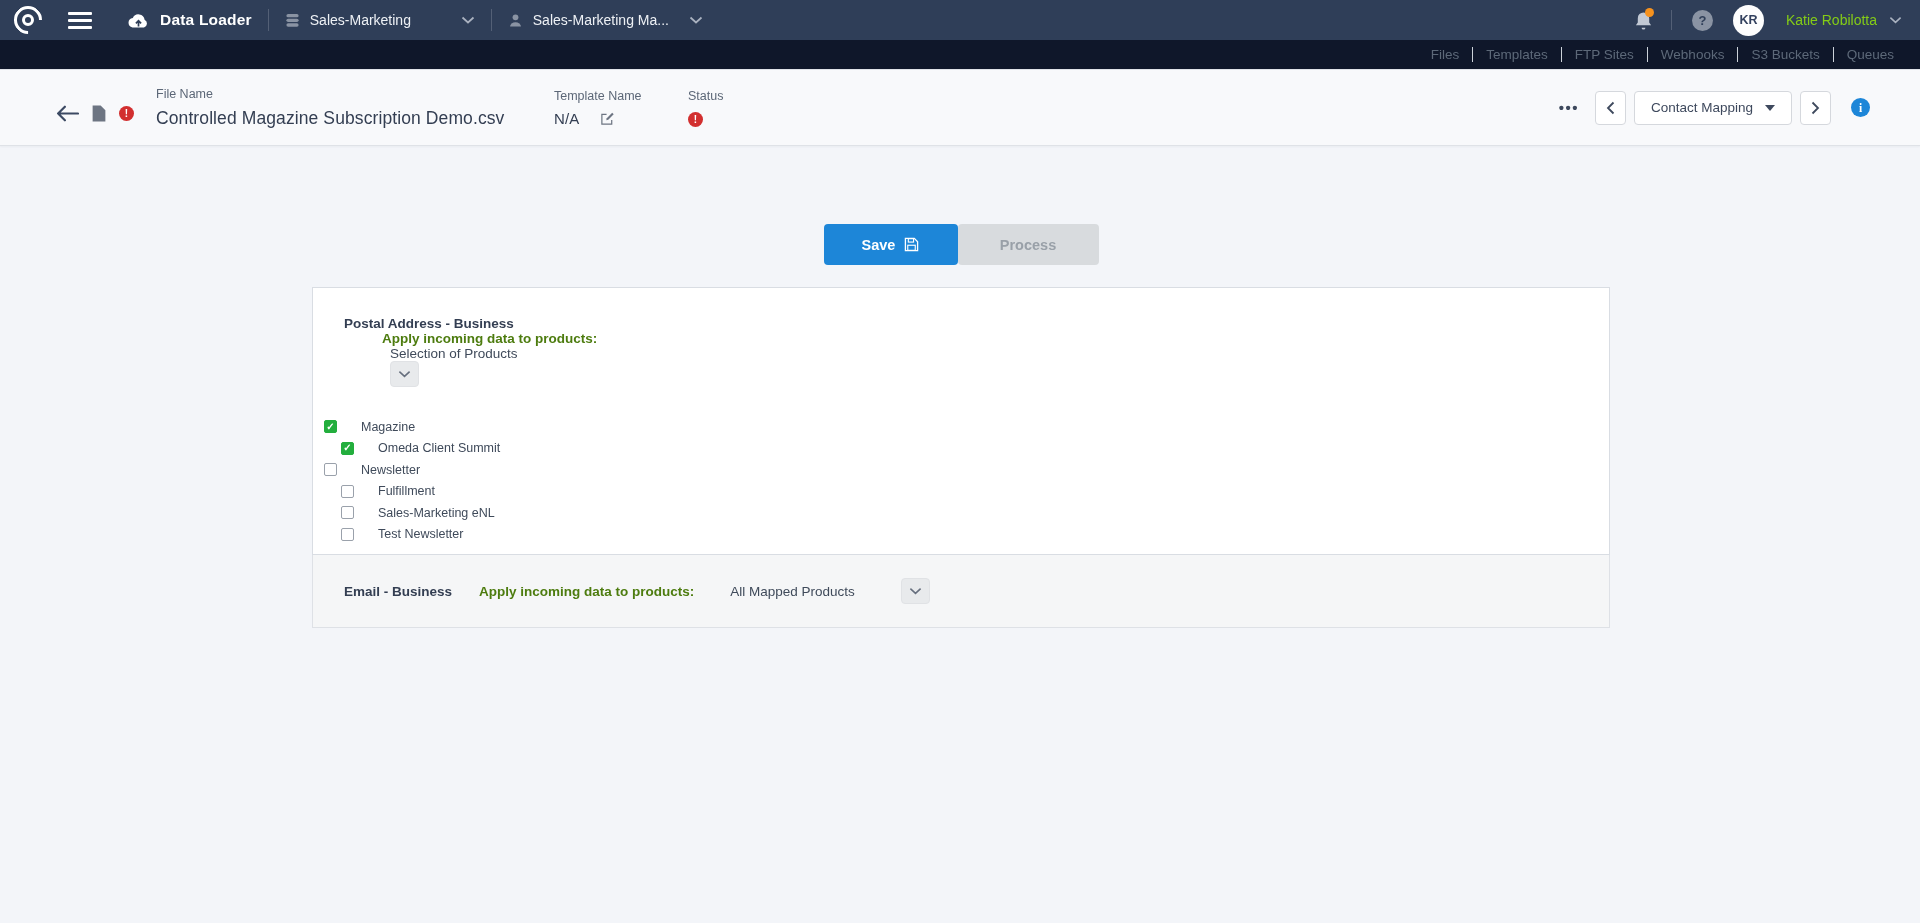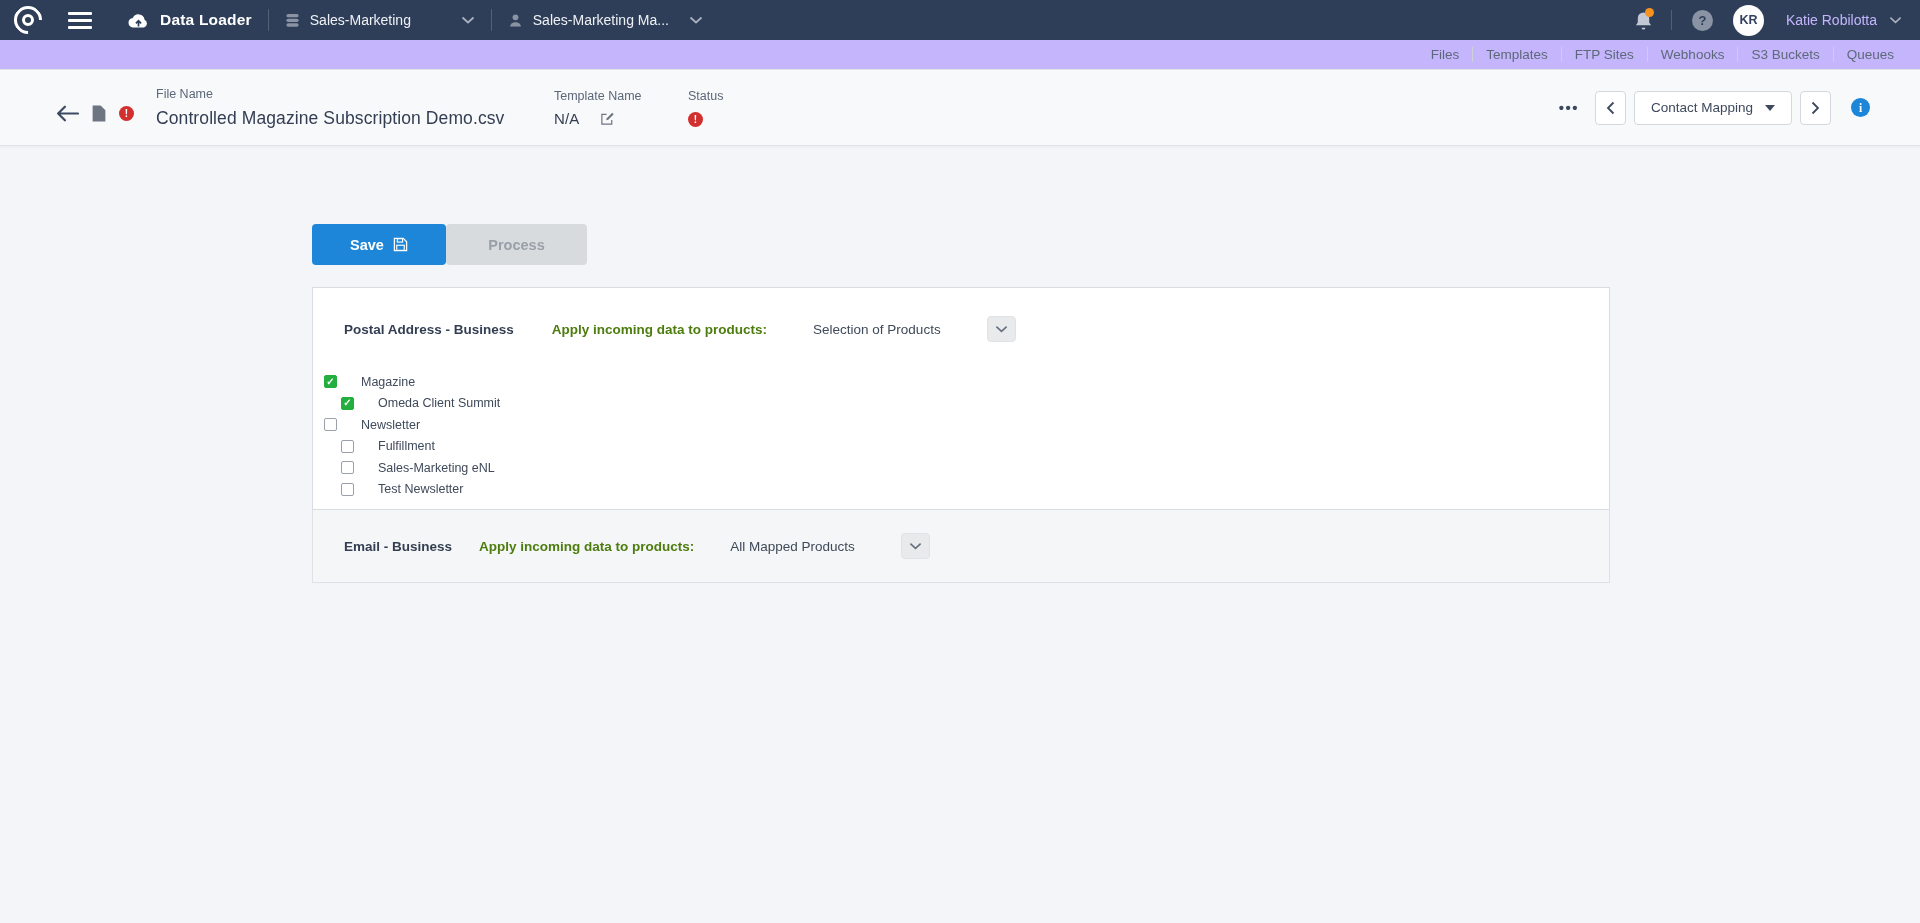"Katie Robilotta" .user-name { color: #c4b5fd -> #84cc16 }
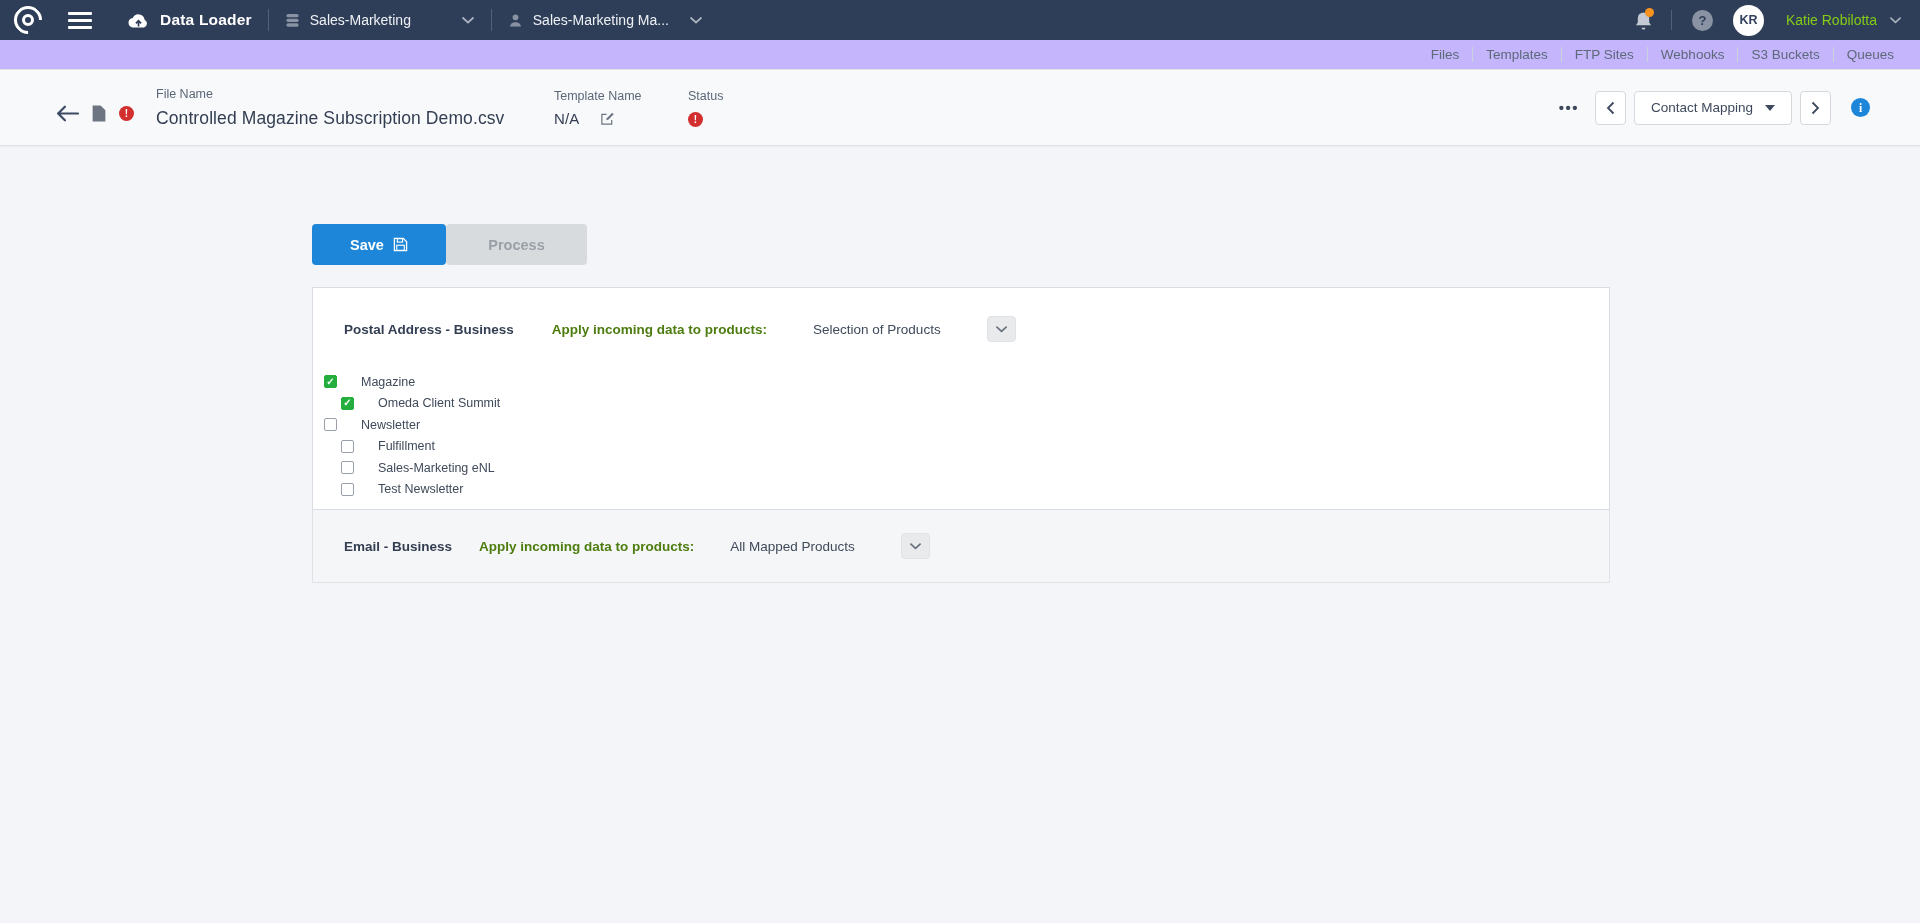"Files" .subnav { background: #c4b5fd -> #0f172a }
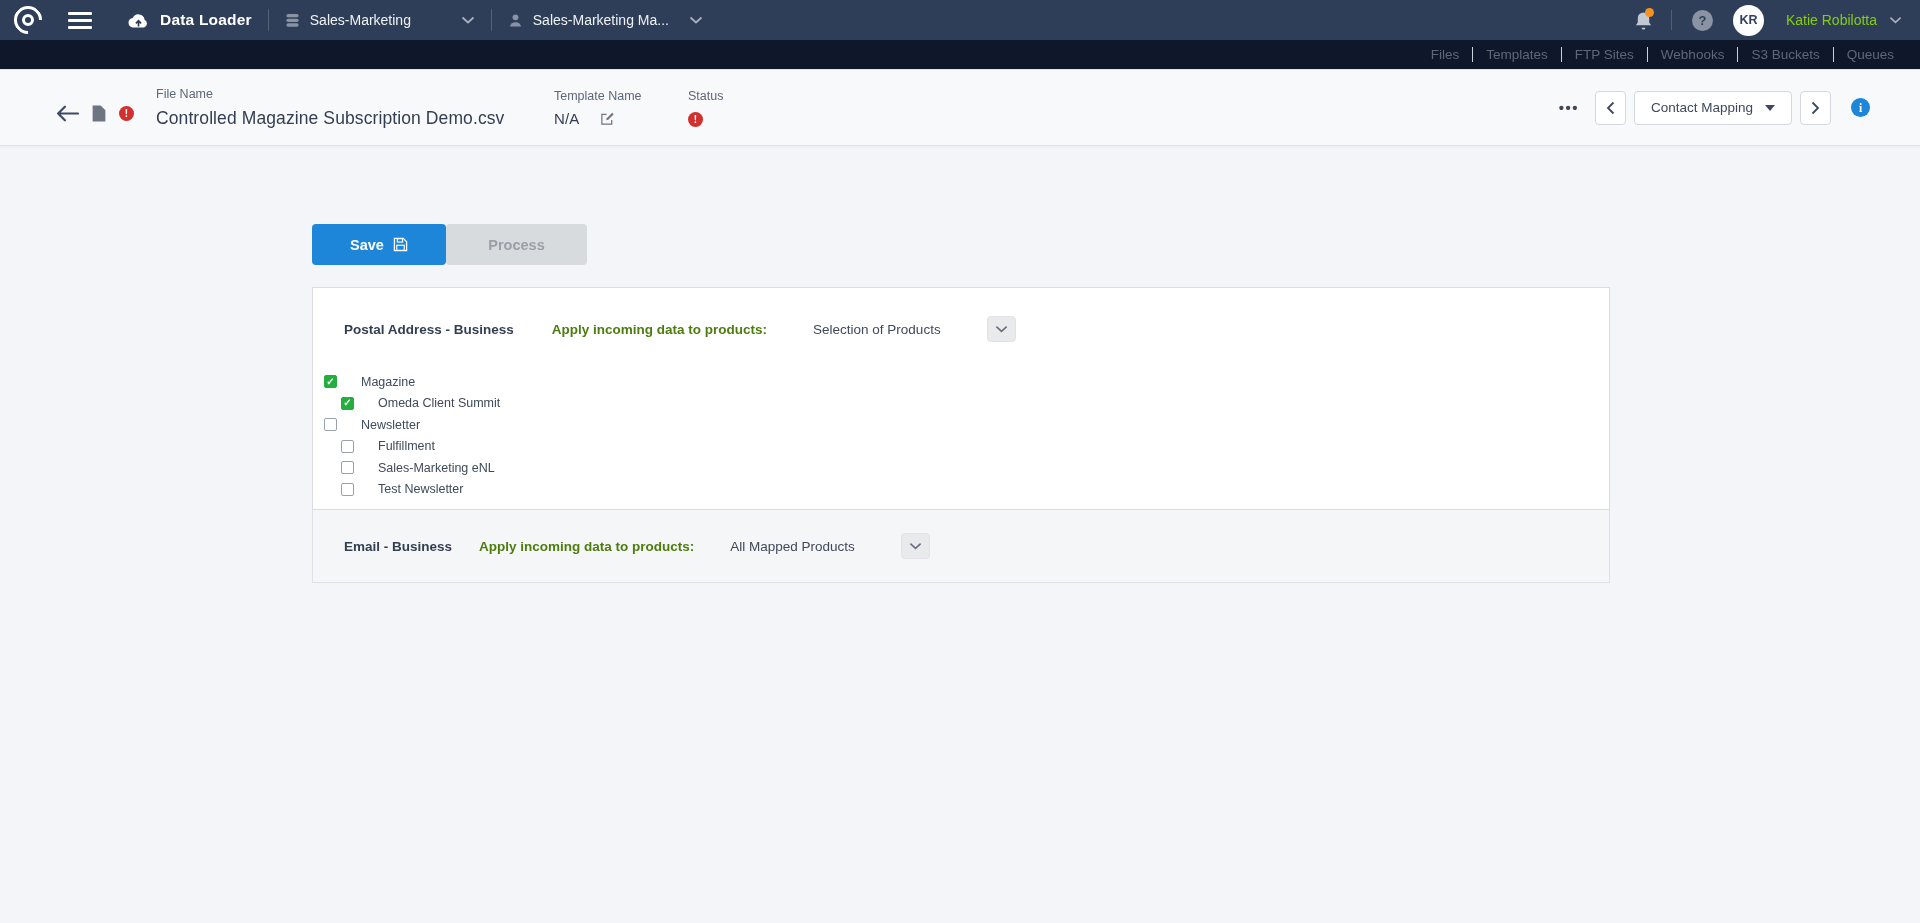"Save" .toolbar { justify-content: flex-start -> center }
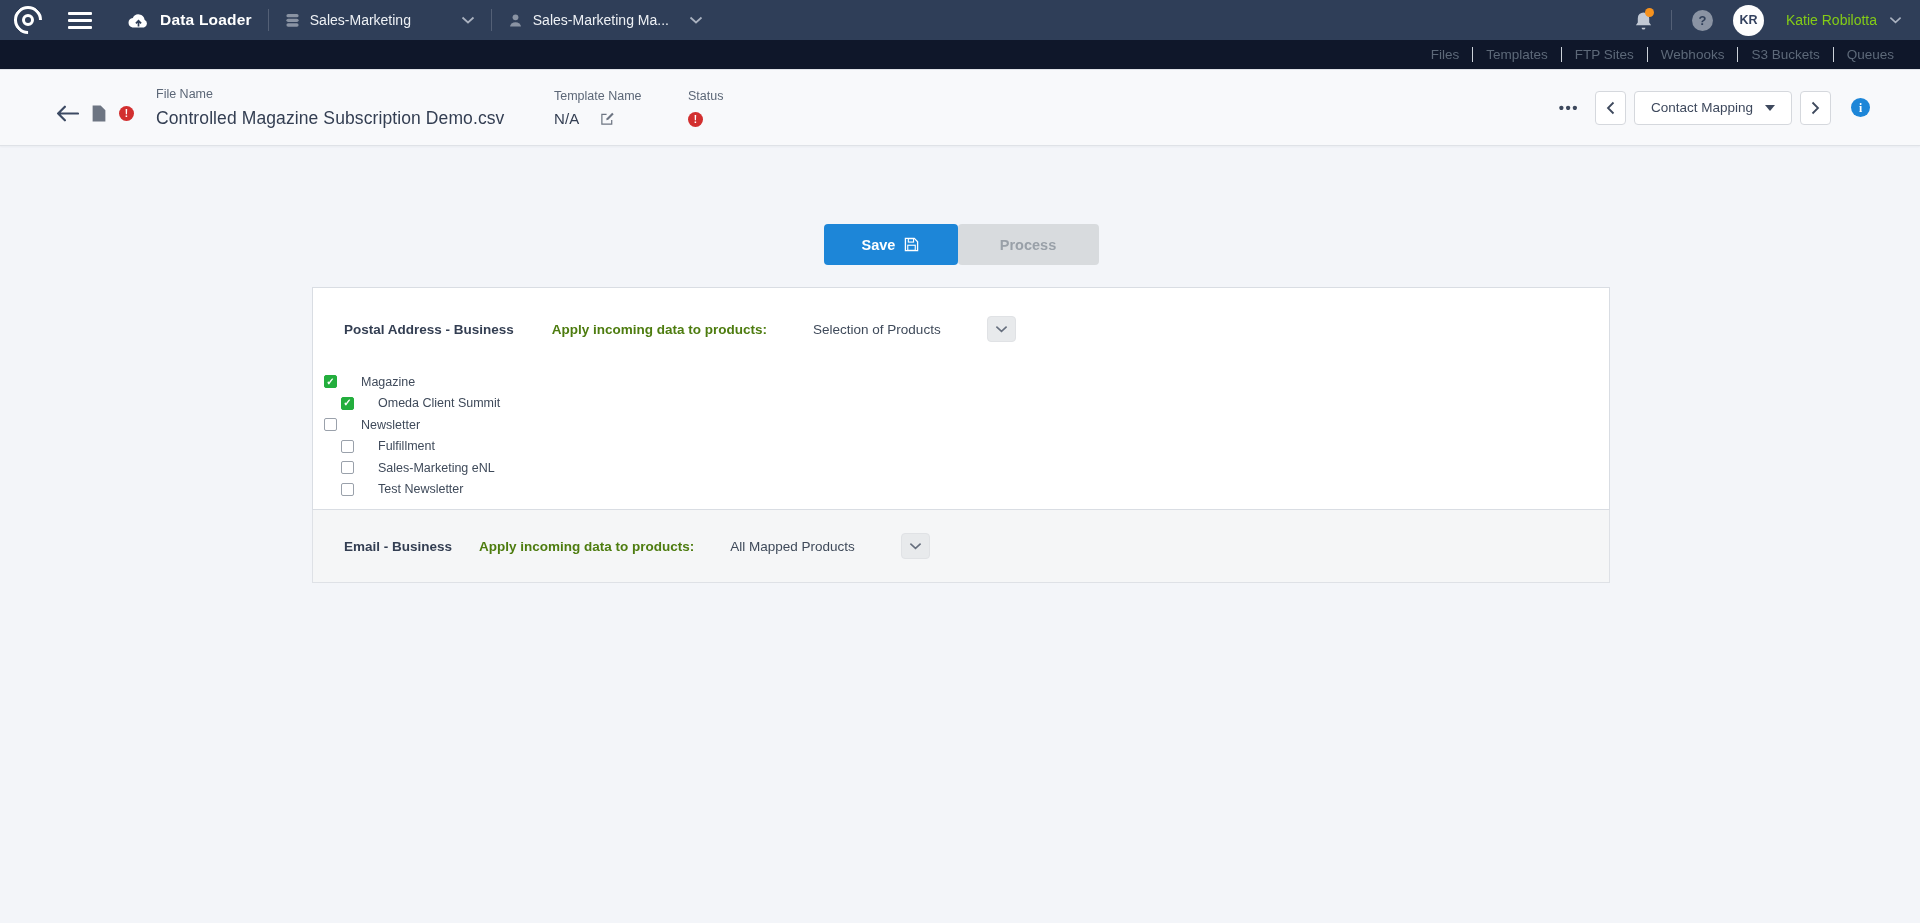"Postal Address - Business" .panel-header { align-items: center -> none; flex-direction: none -> column }
